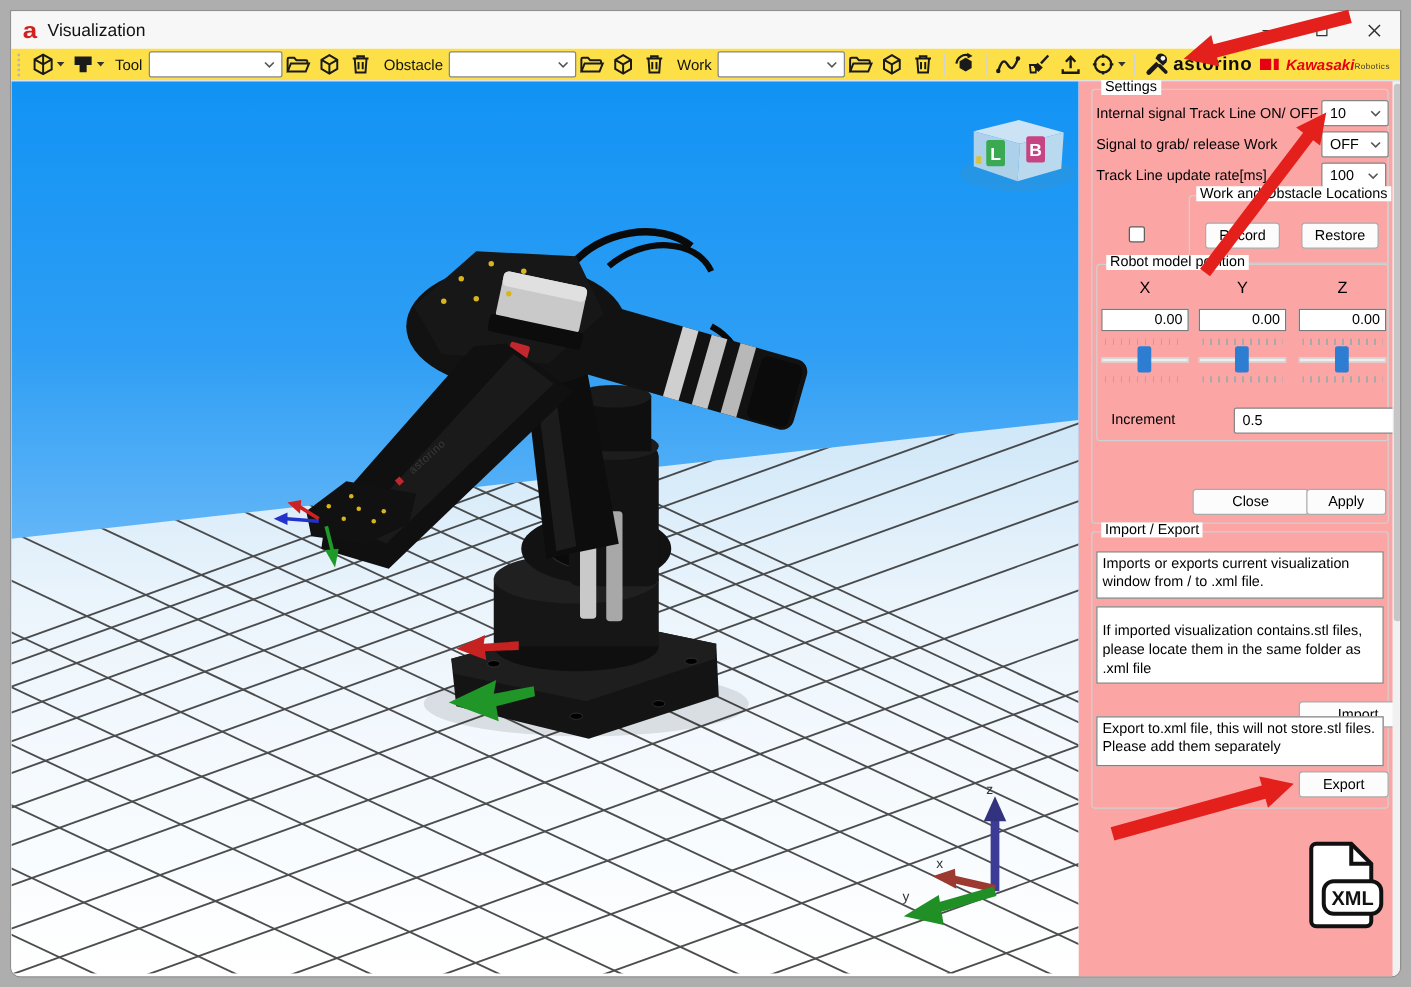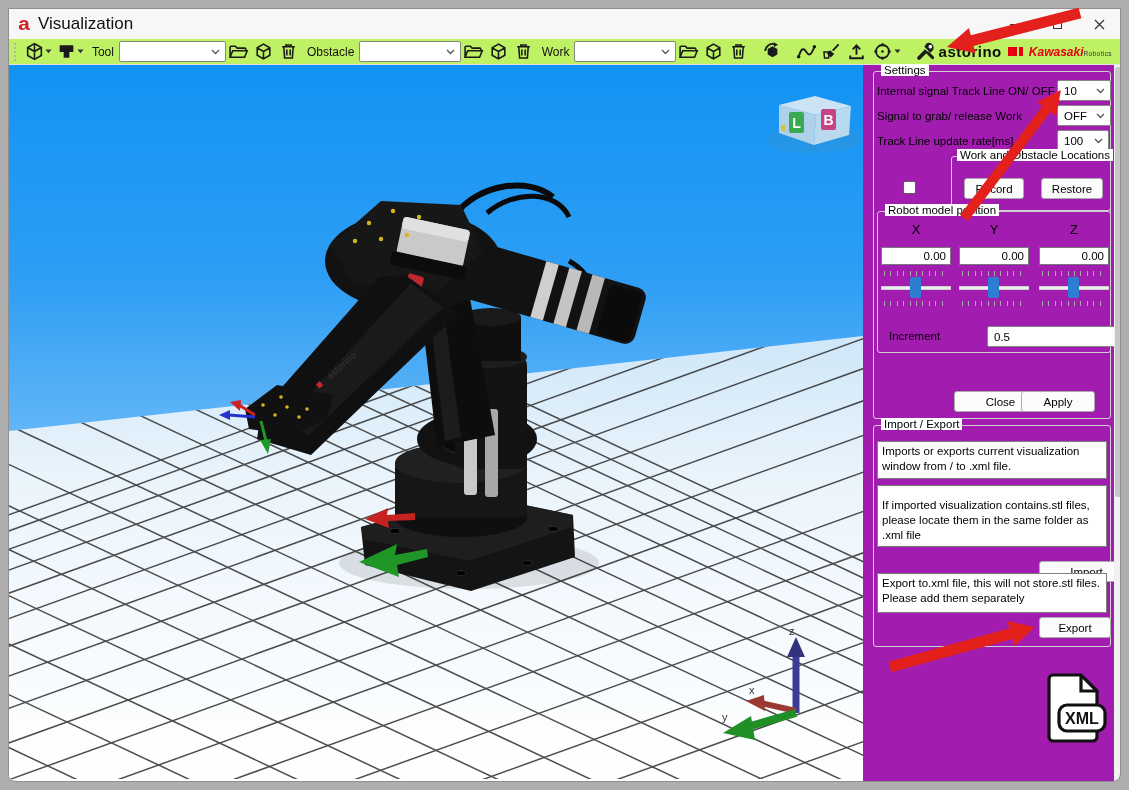"Visualization" .win-title { font-size: 17px -> 14px }
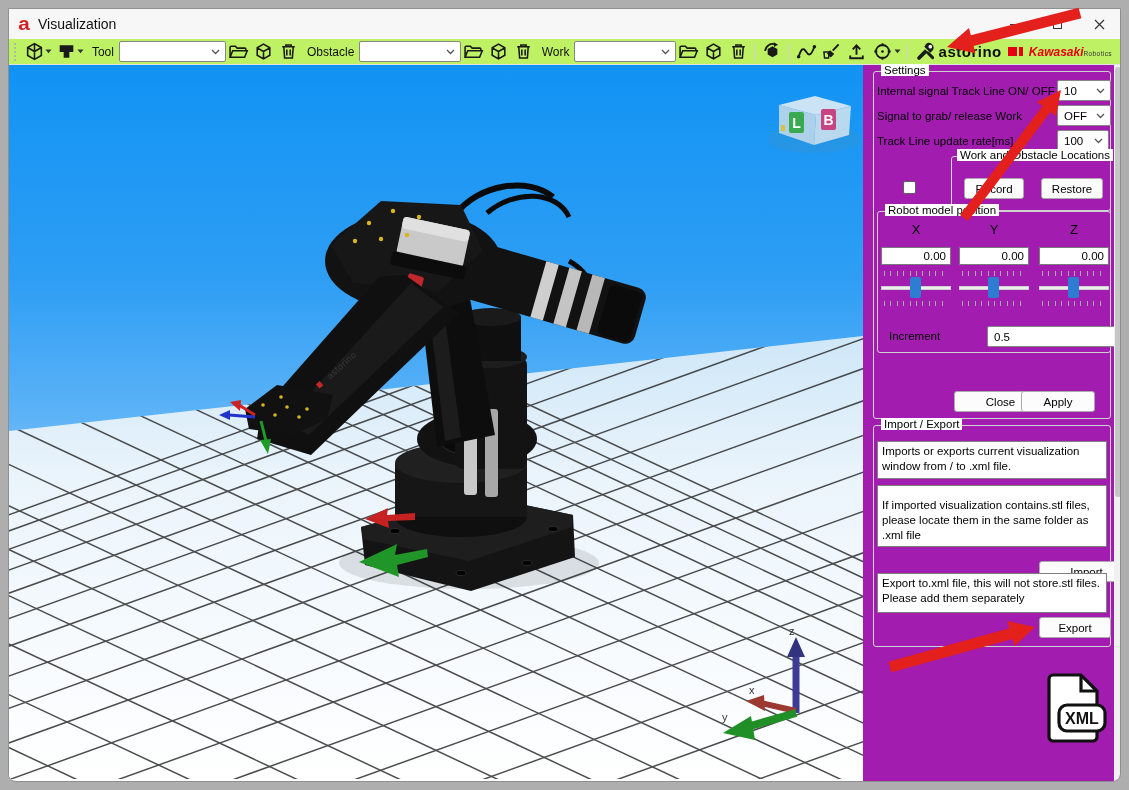"Tool" .toolbar { background: #bef264 -> #fde047 }
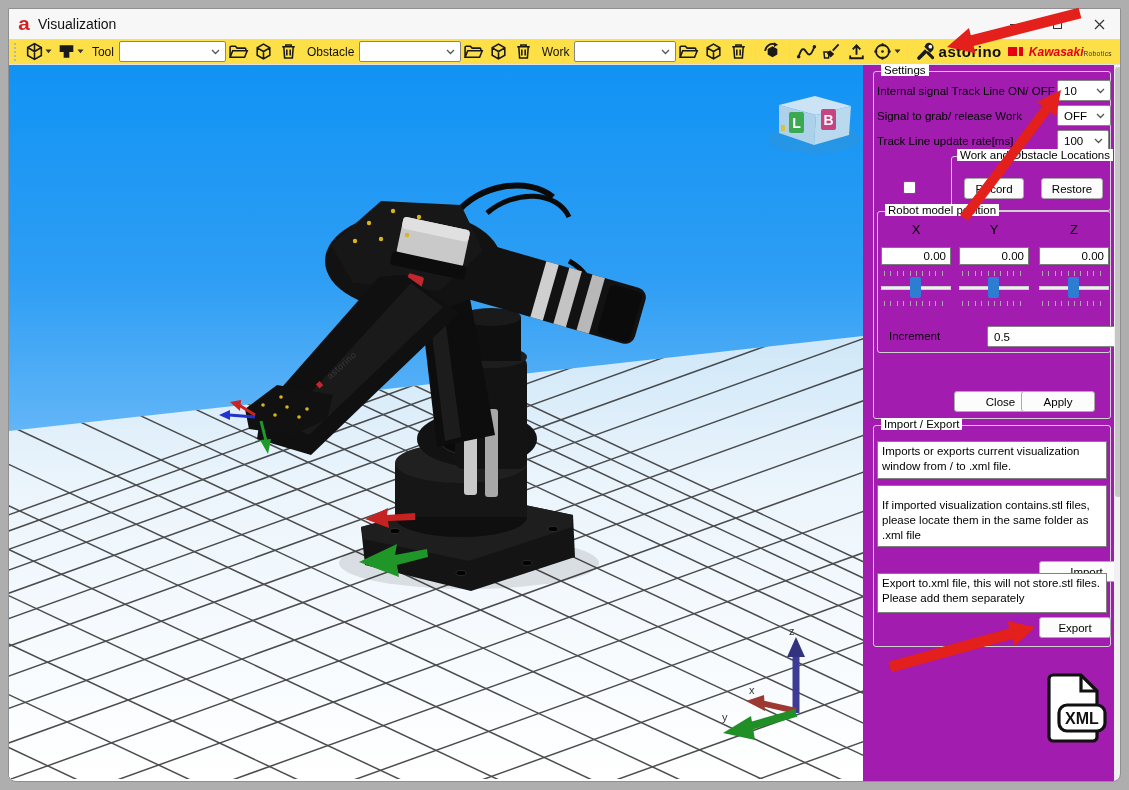"Settings" .panel { background: #a21caf -> #fca5a5 }
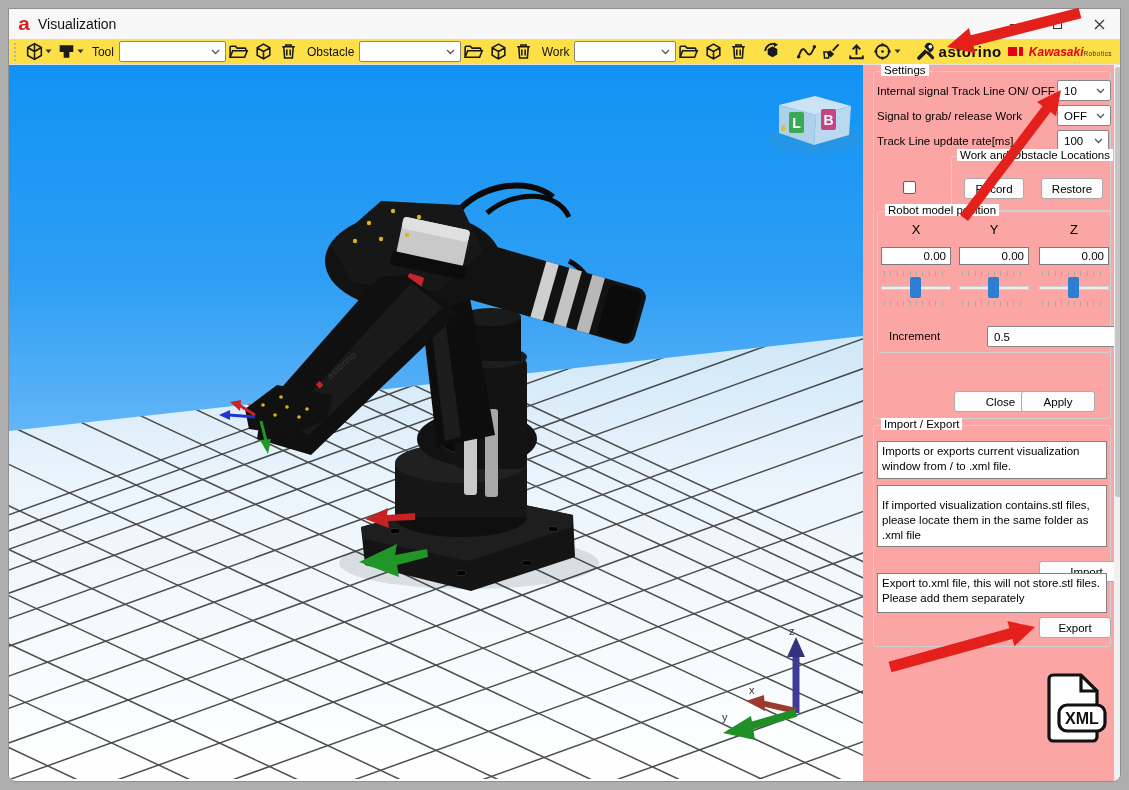"Apply" div.btn { left: 158px -> 182px; width: 74px -> 64px }
